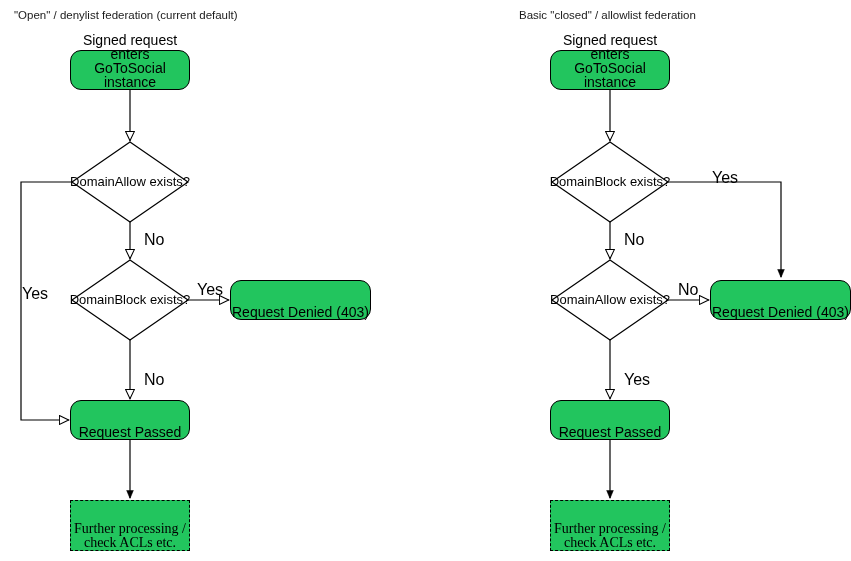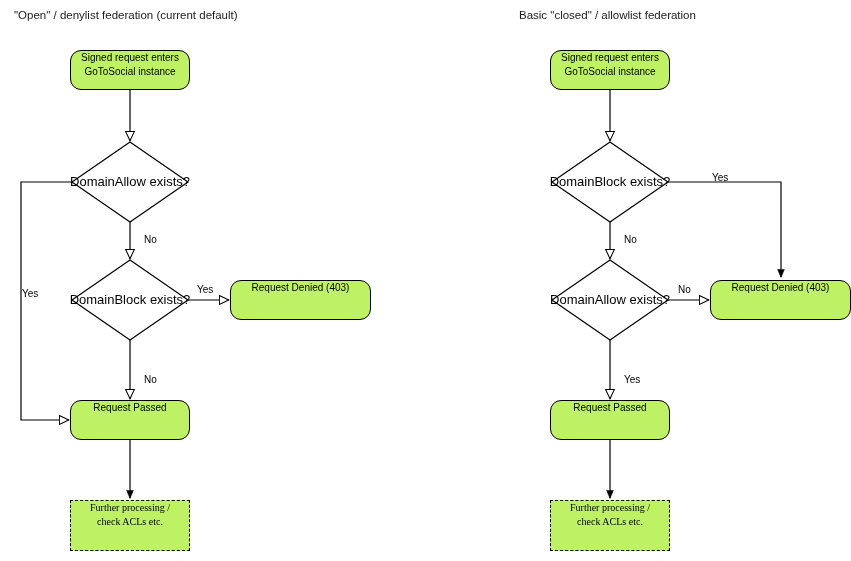"Signed request enters" .node { align-items: flex-start -> flex-end; background: #bef264 -> #22c55e; font-size: 10px -> 14px }
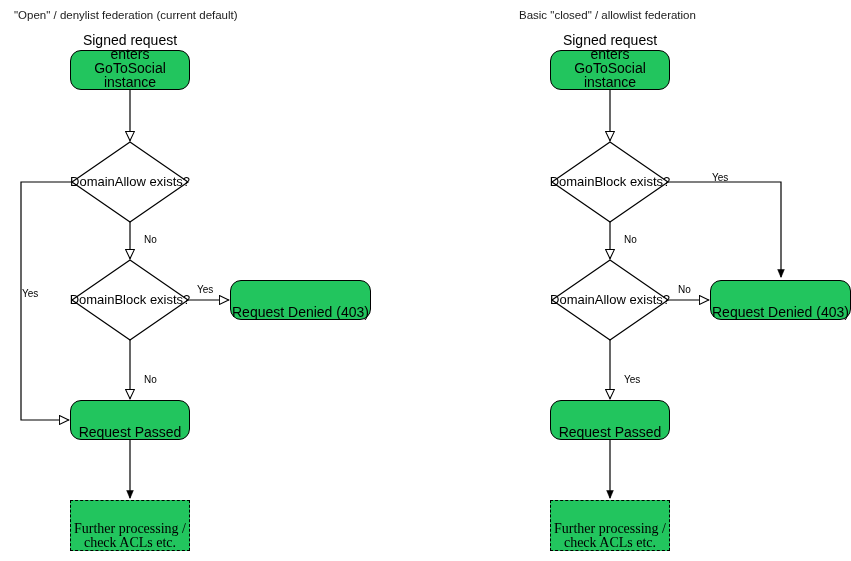"Yes" .edge-label { font-size: 10px -> 16px }
